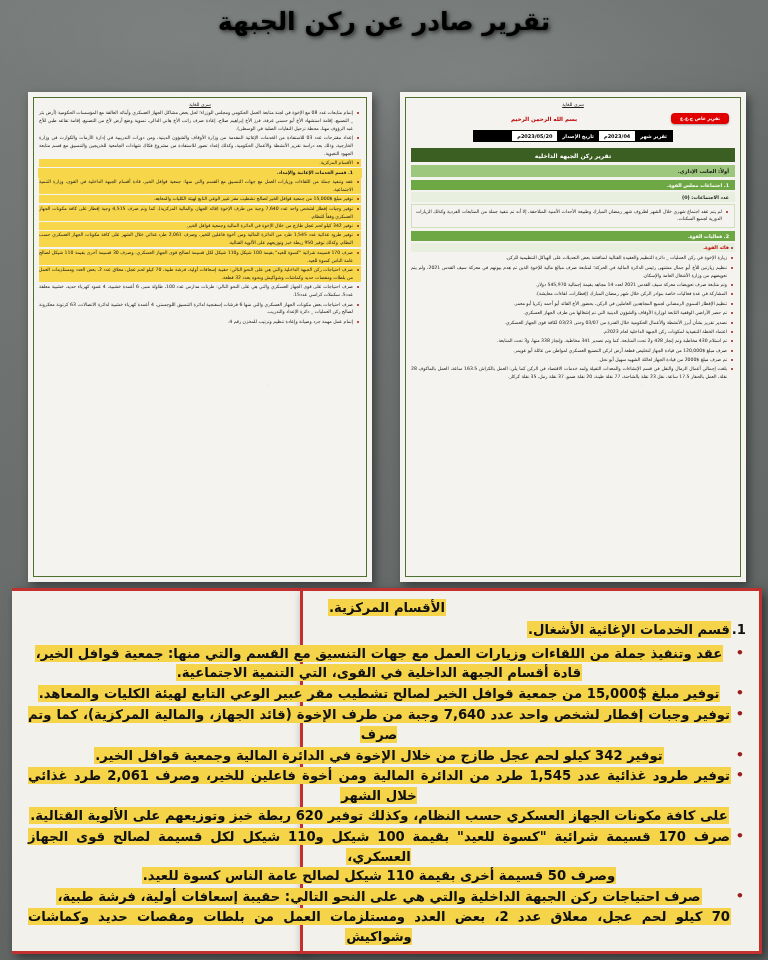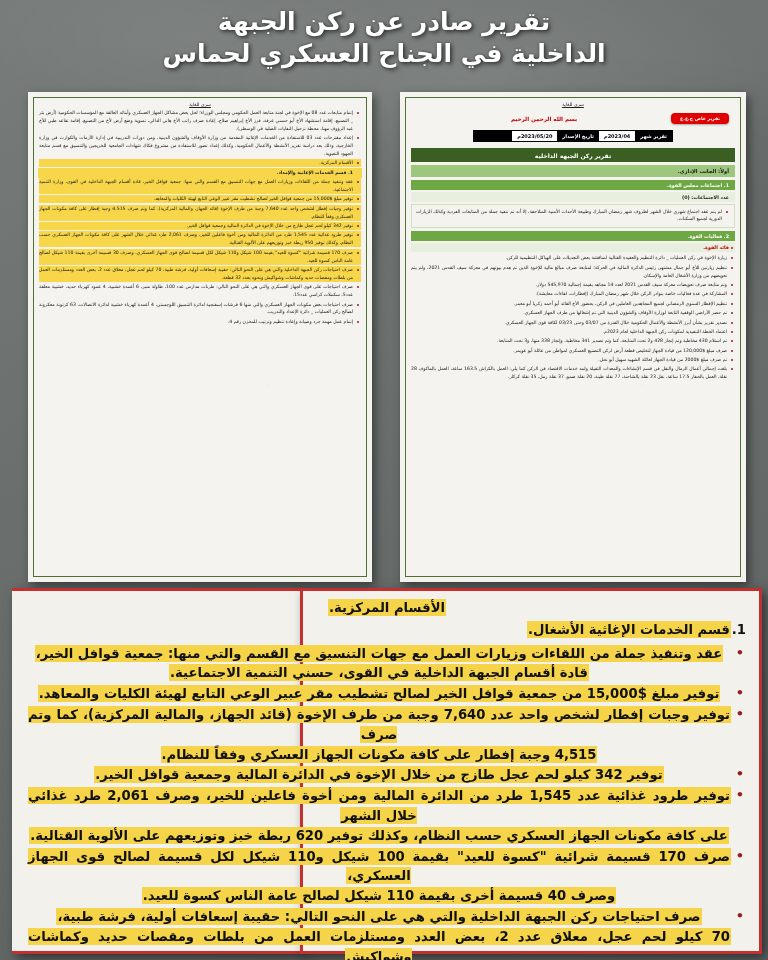"تقرير صادر عن ركن الجبهة" #poster-title { color: #ffffff -> #000000 }
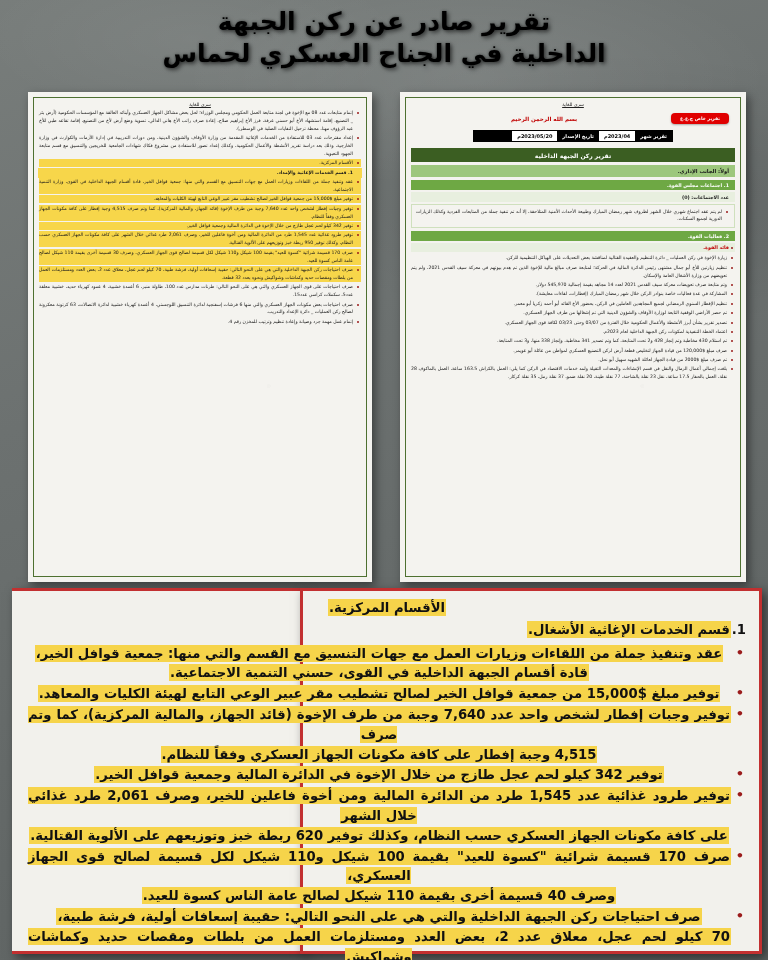"الداخلية في الجناح العسكري لحماس" span.t-line { html: <span>الداخلية في الجناح العسكري لحماس</span> -> none }
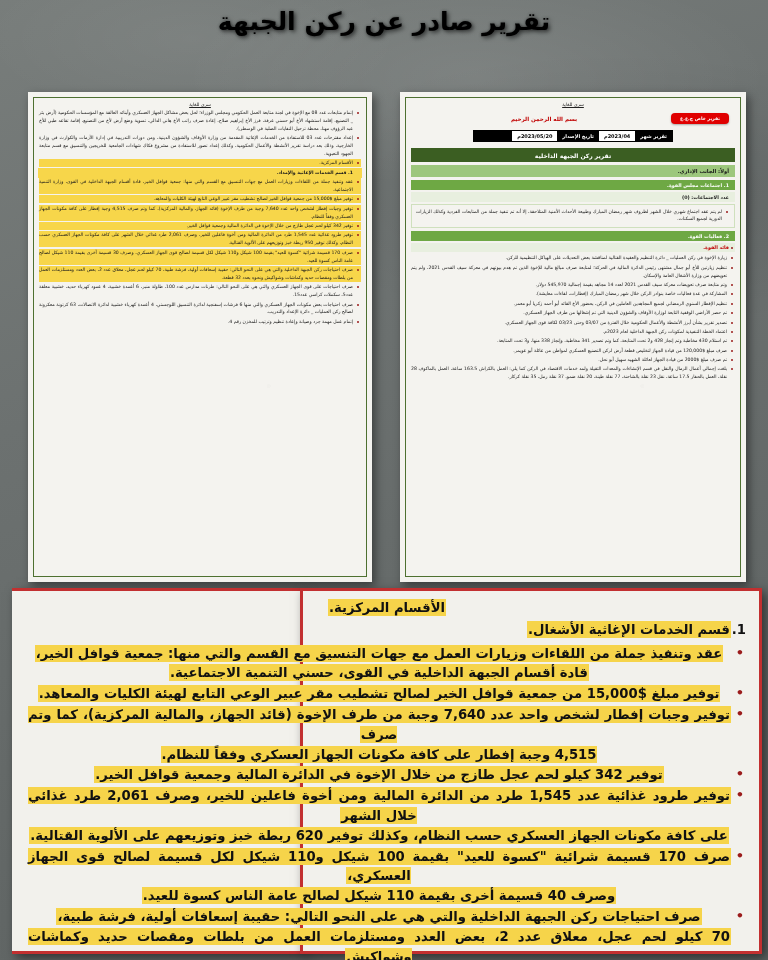"قادة أقسام الجبهة الداخلية في" span.hlz { text: حسني -> التي }
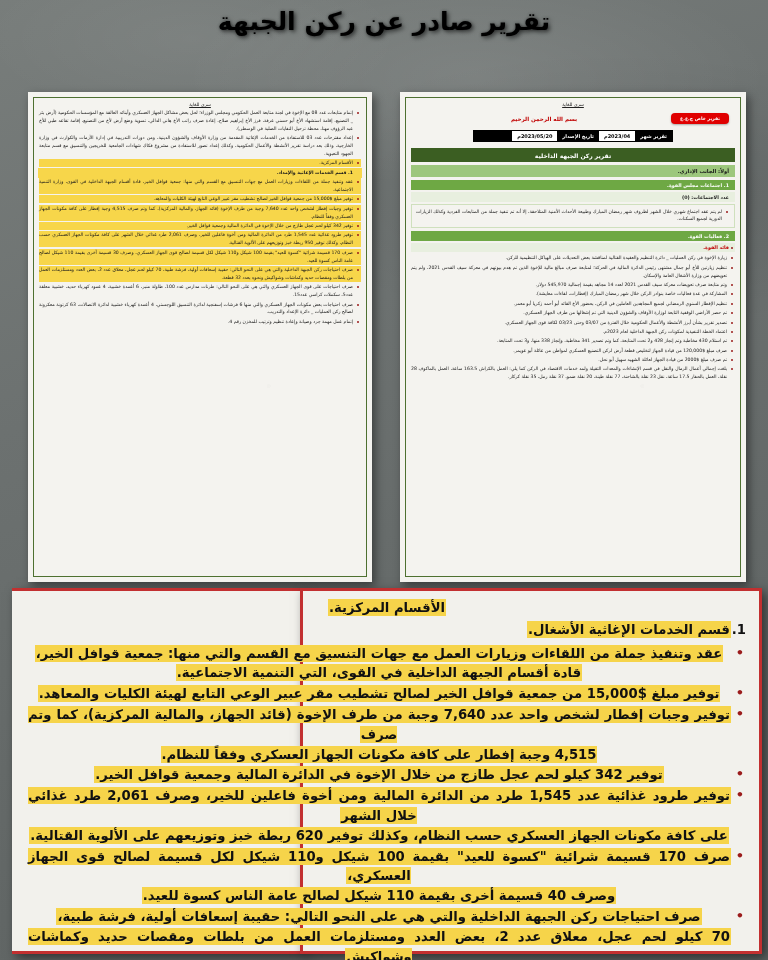"4,515 وجبة إفطار على كافة" div { html: <div><span>4,515 وجبة إفطار على كافة مكونات الجهاز العسكري وفقاً للنظام.</span></div> -> none }
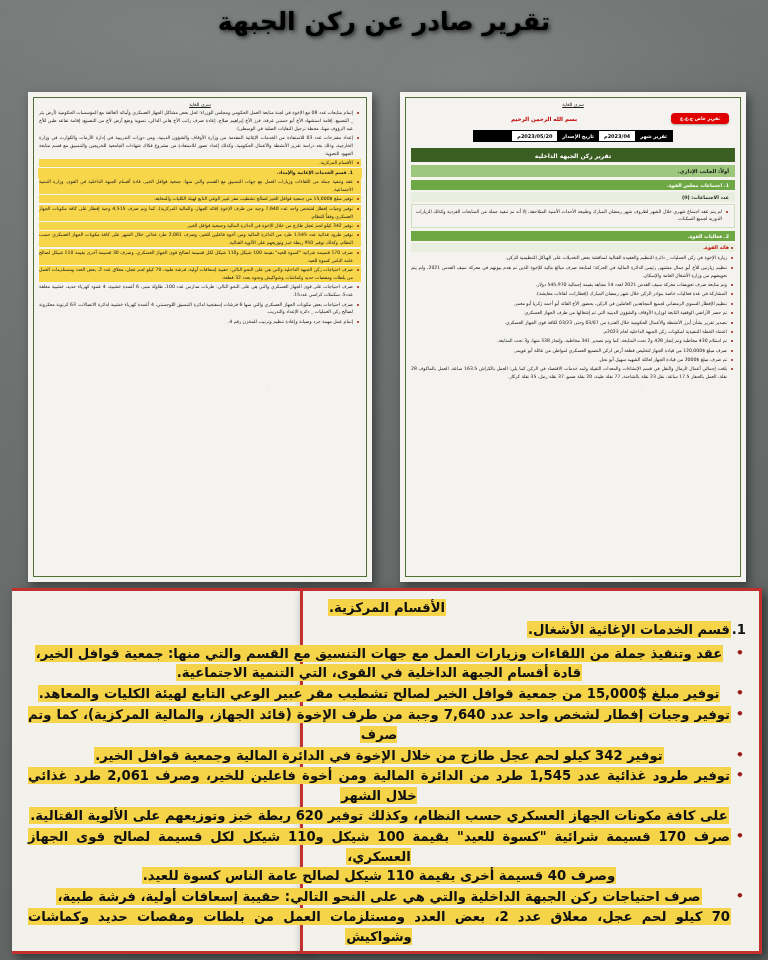"وصرف 40 قسيمة أخرى بقيمة" span.hlz { text: 40 -> 50 }
